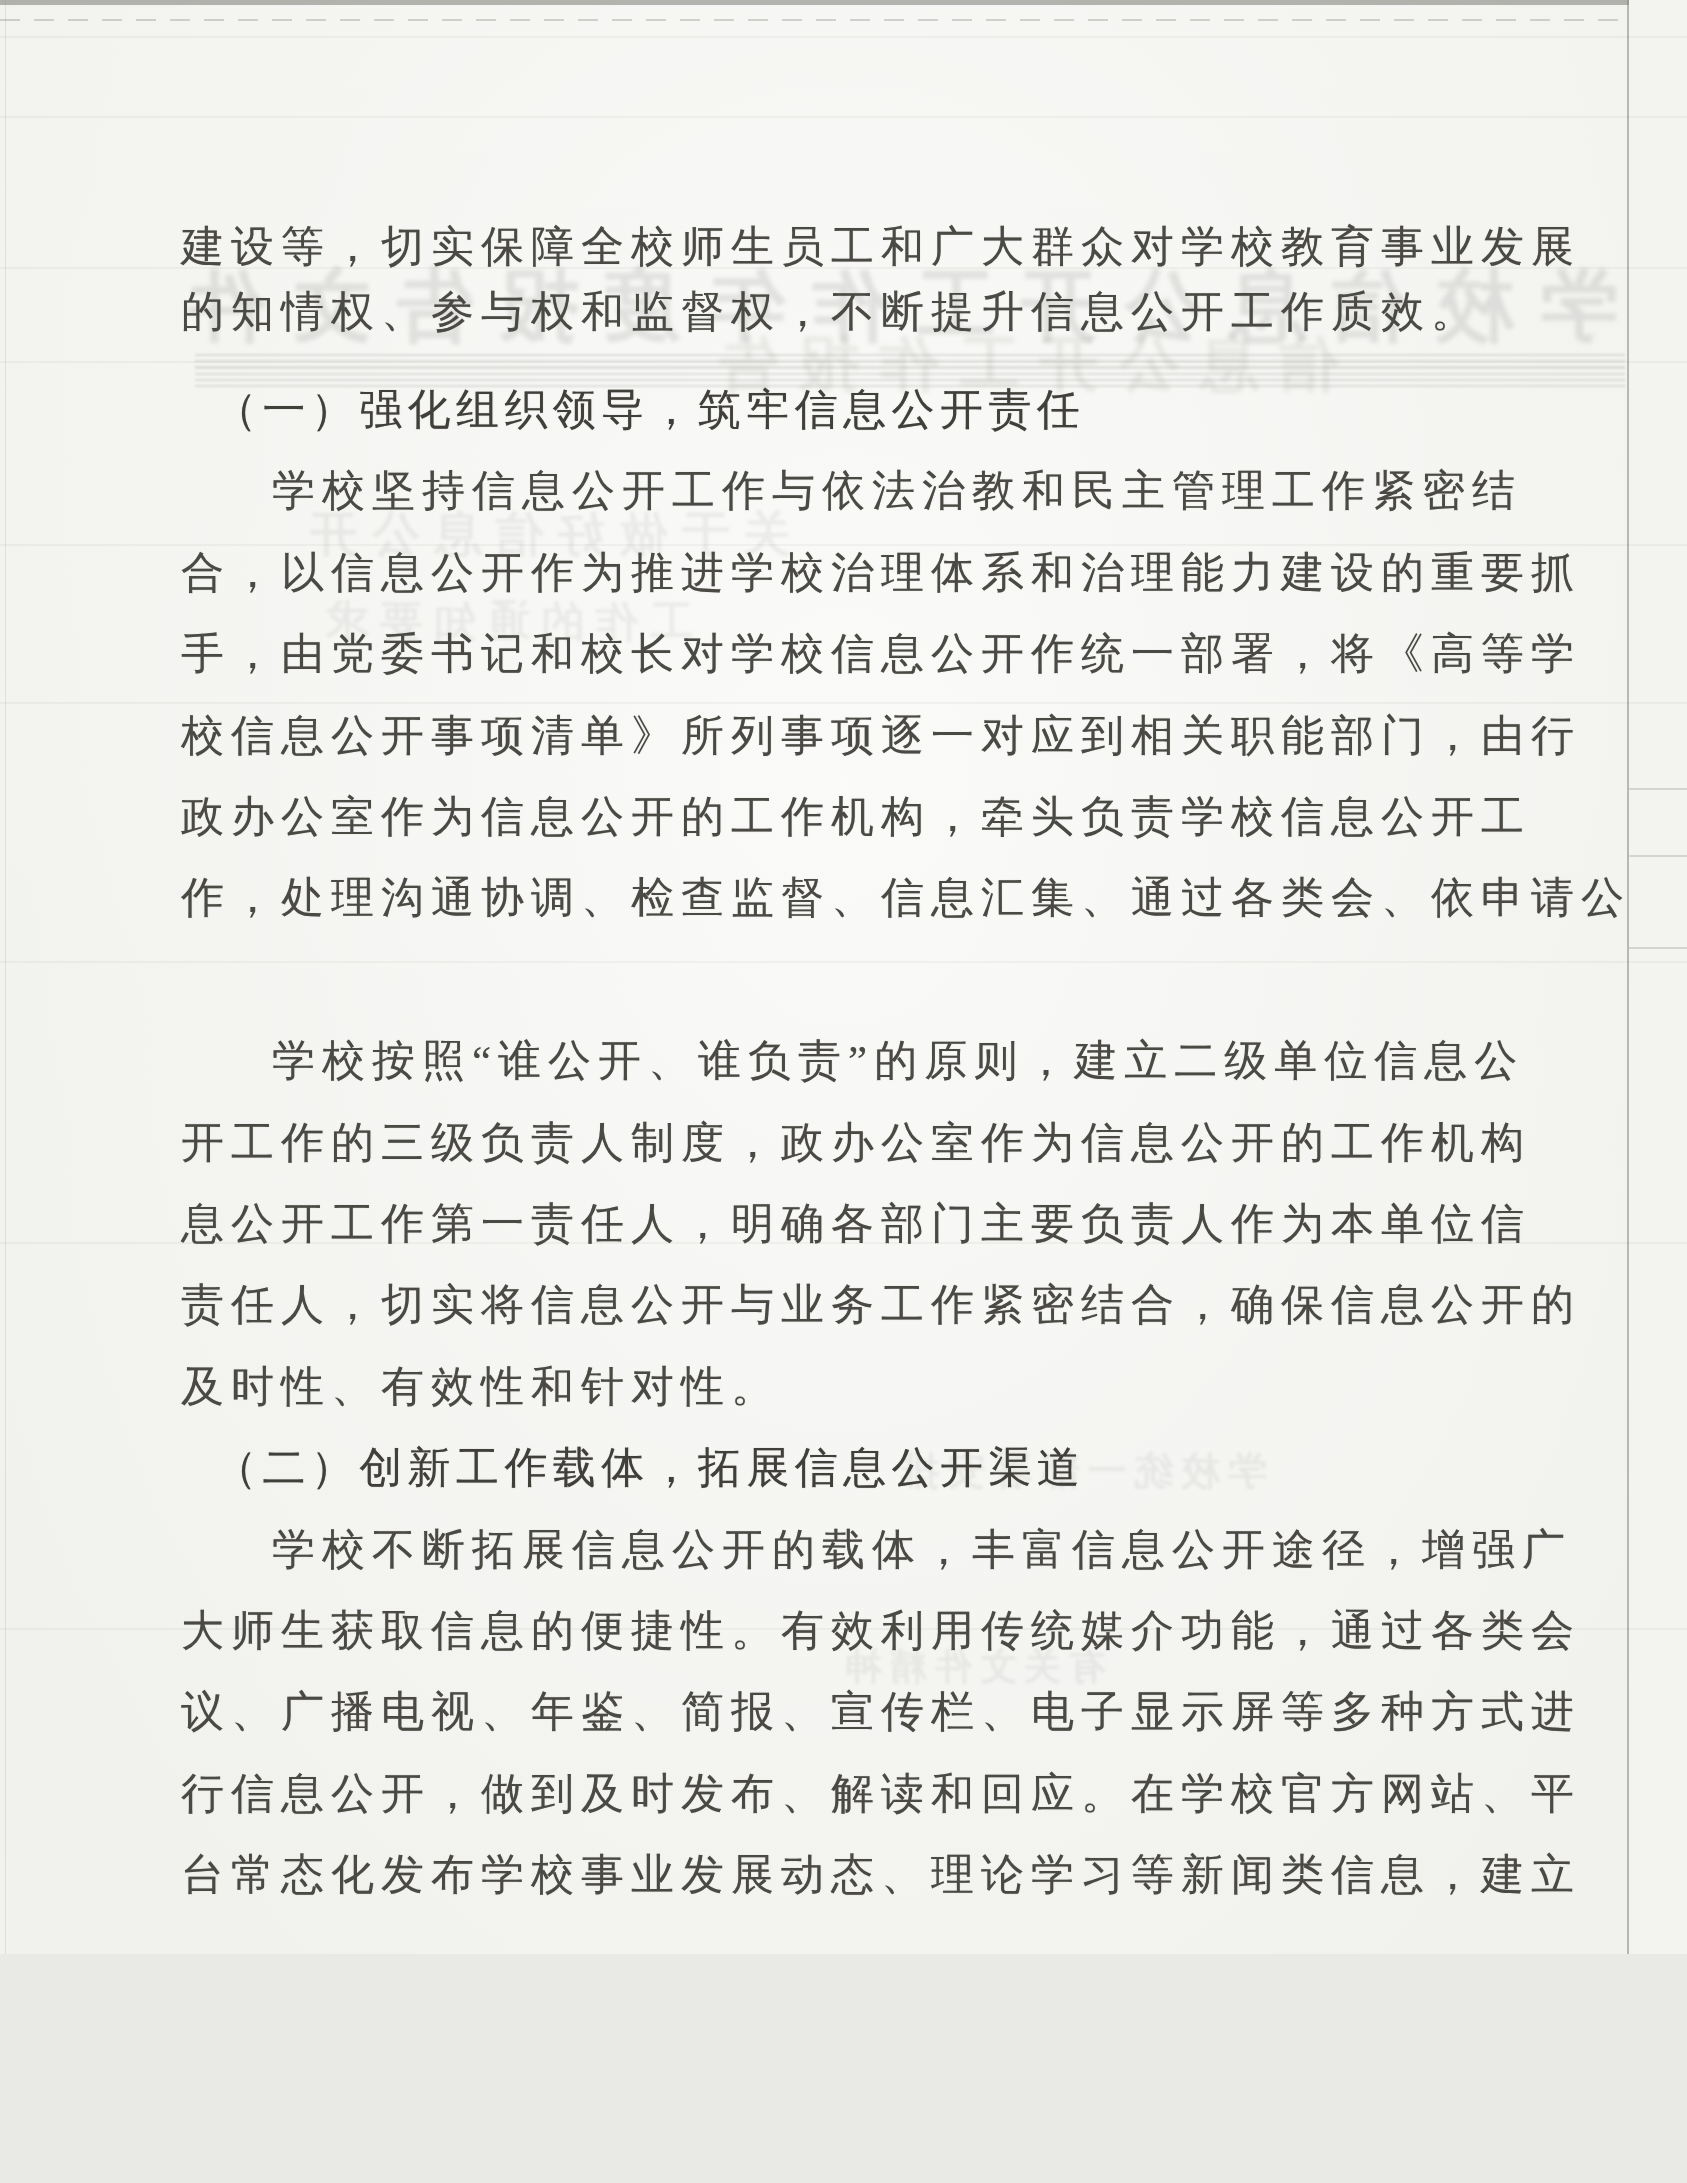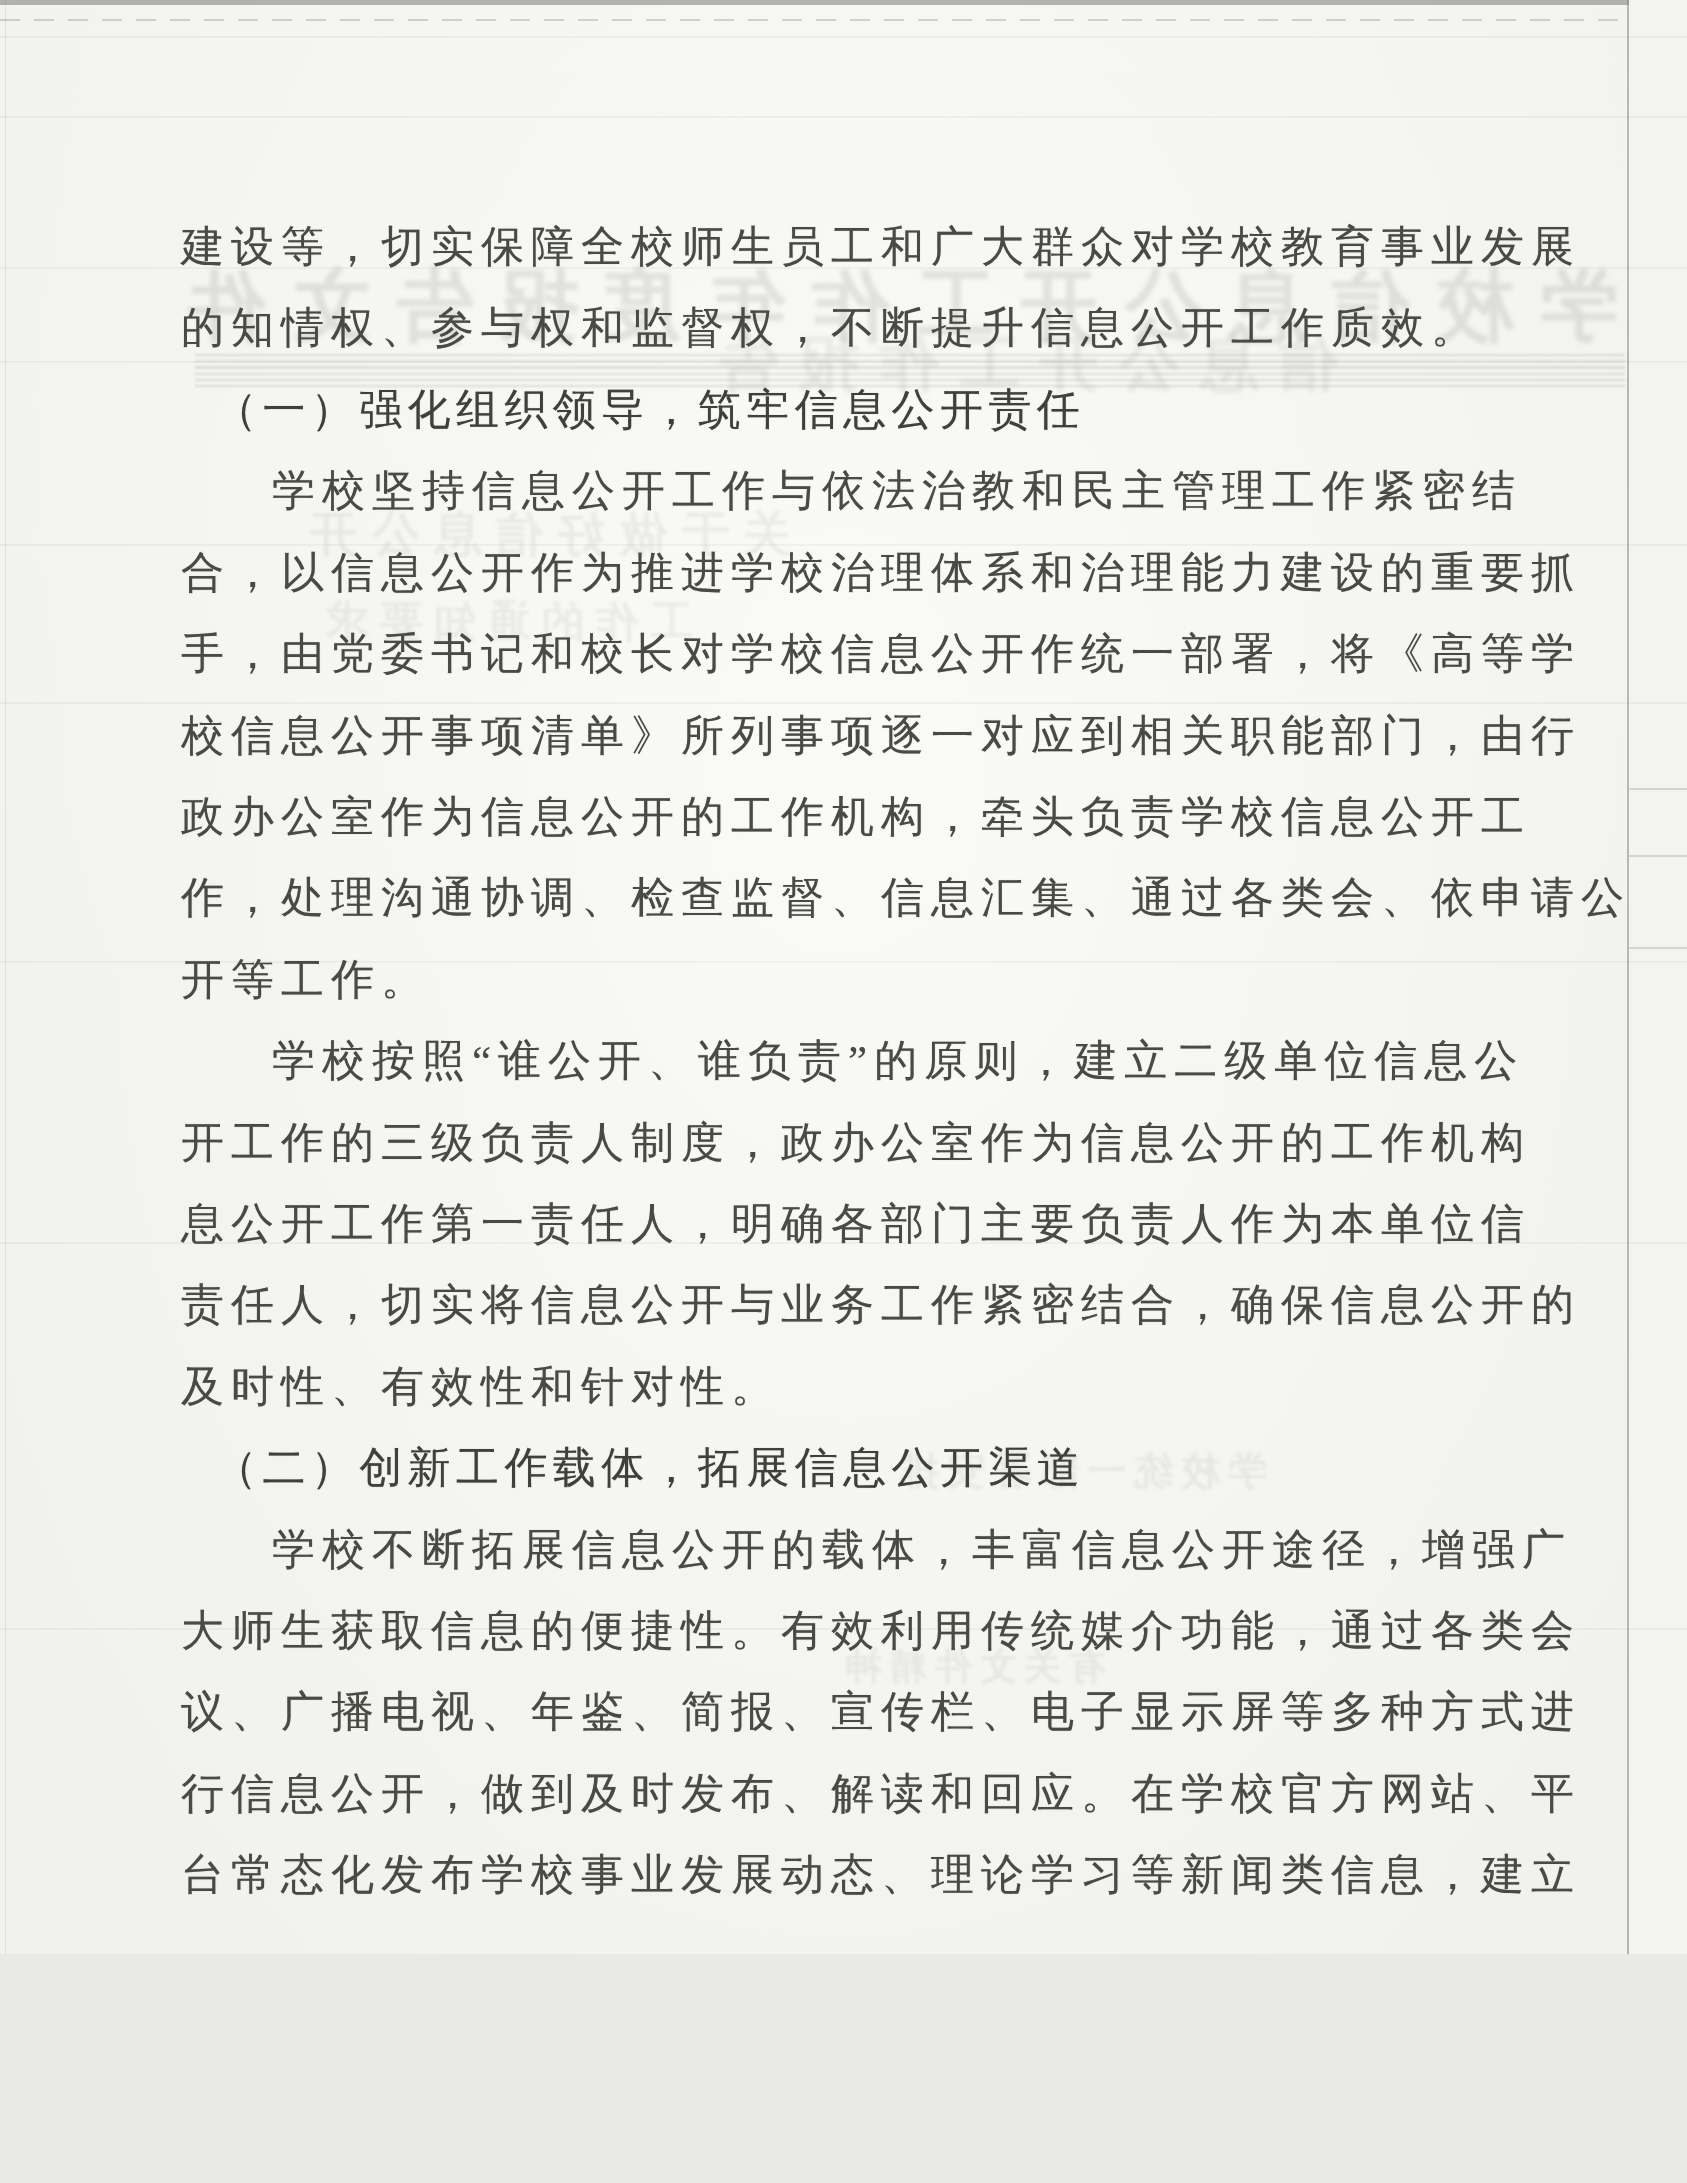"的知情权、参与权和监督权，不断提升信息公开工作质效。" div.line { top: 298px -> 282px }
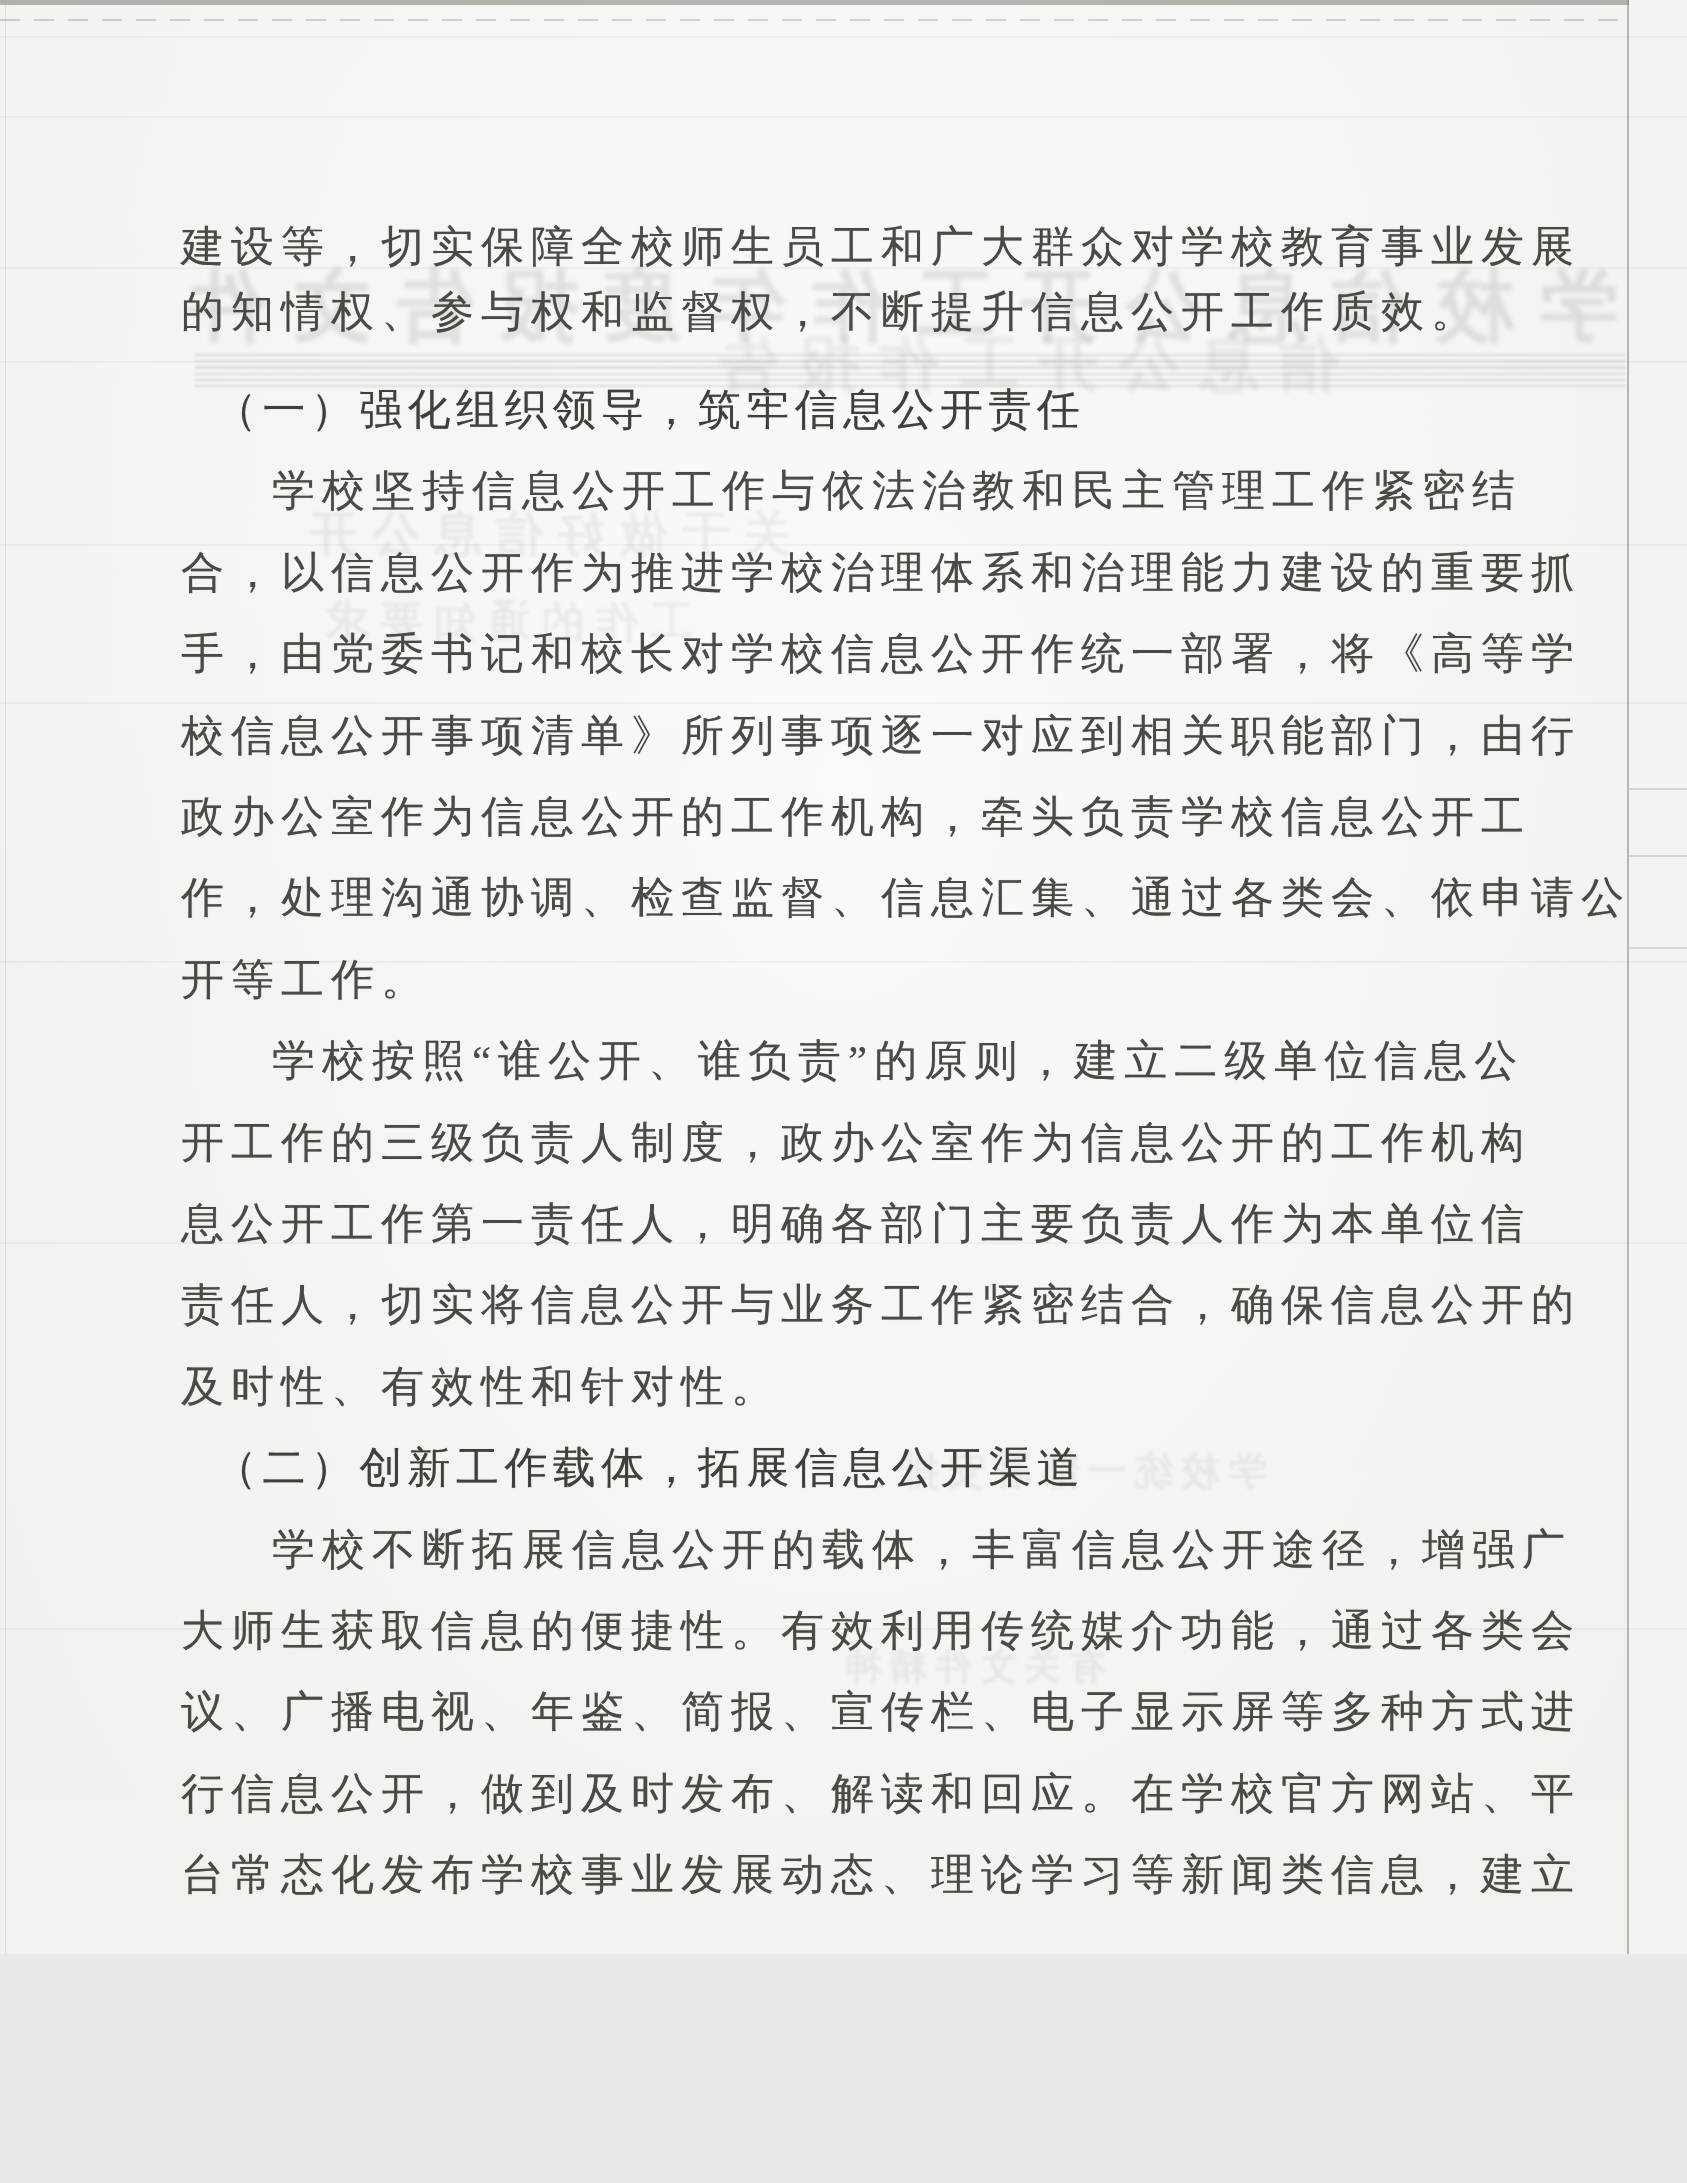"开等工作。" div.line { html: <div>开等工作。</div> -> none }
